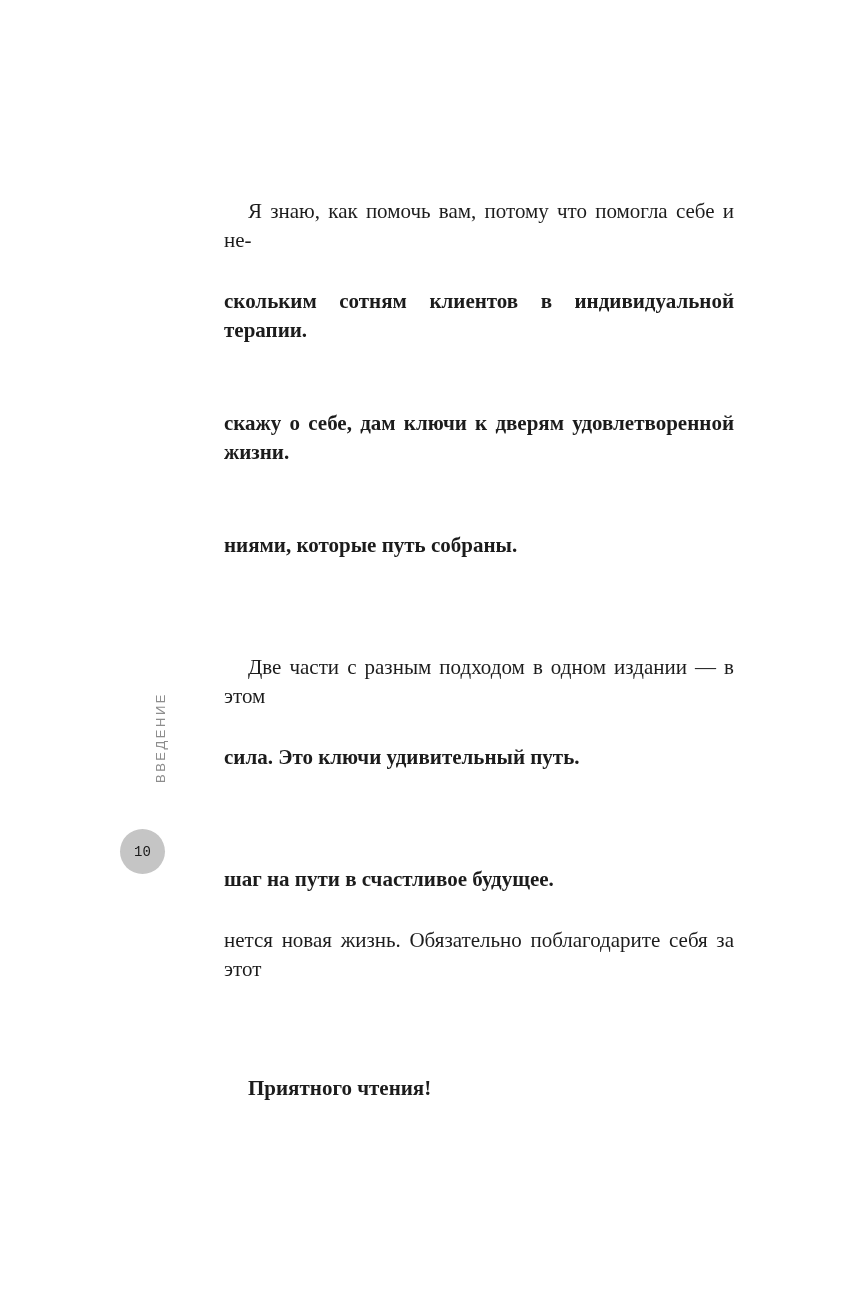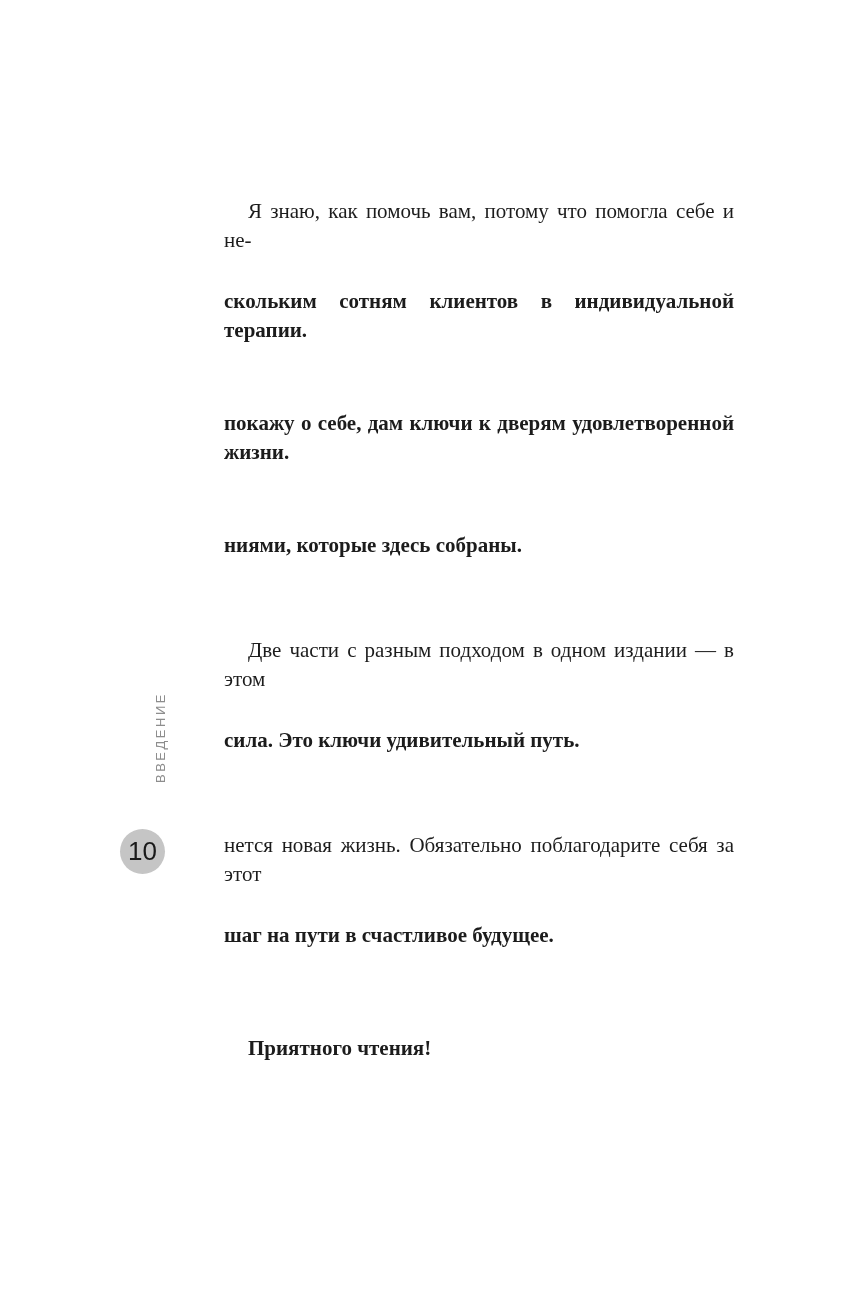"покажу о себе, дам ключи" div.line { text: покажу -> скажу }
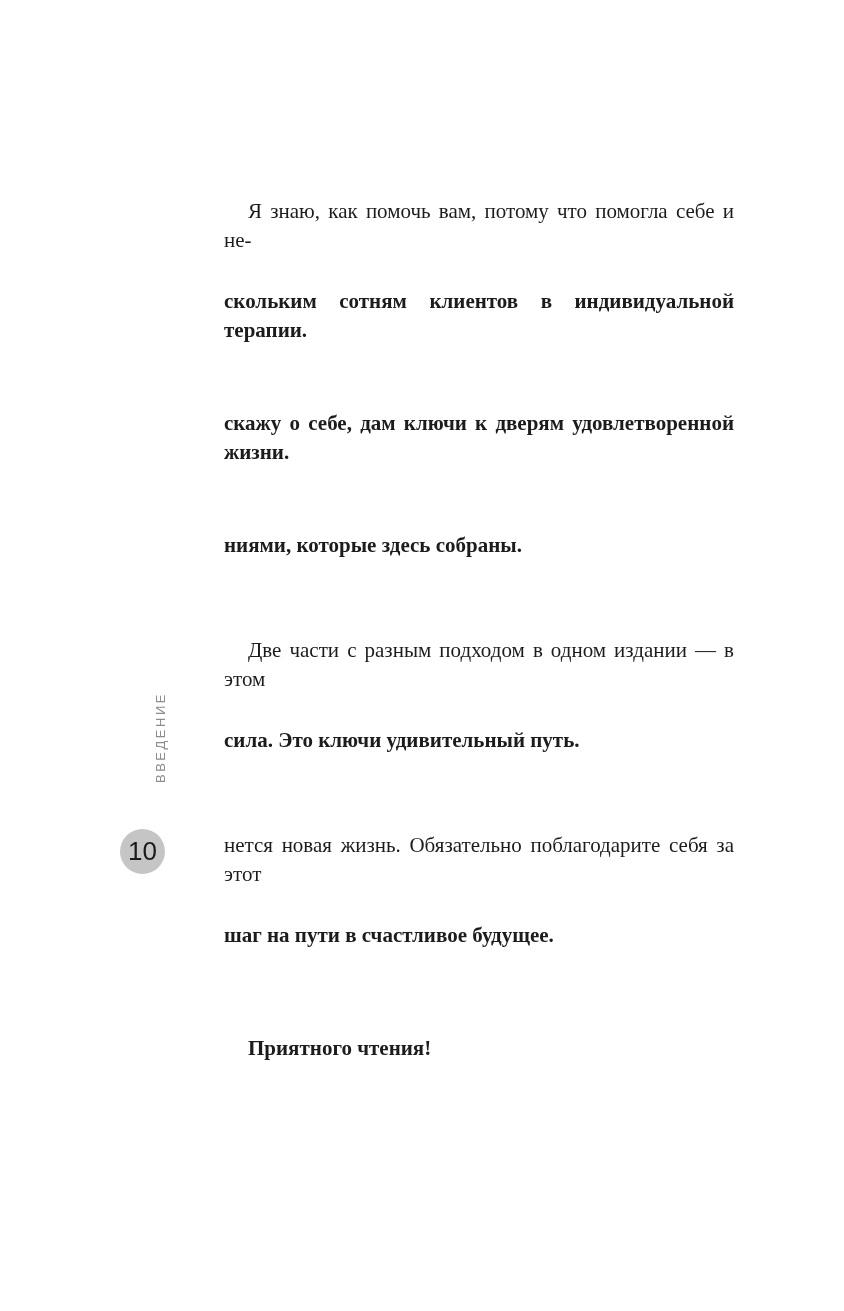"ниями, которые здесь собраны." div.line { text: здесь -> путь }
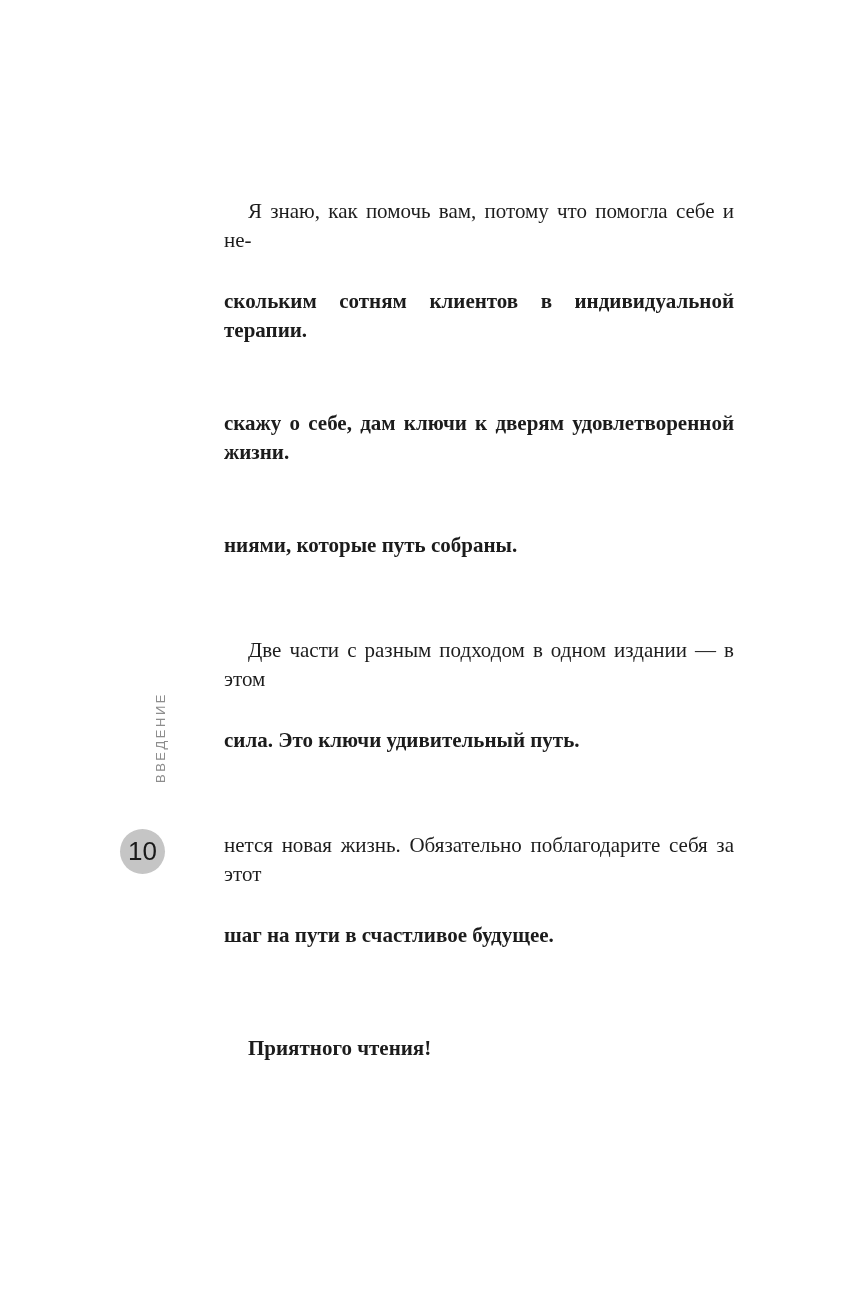"Две части с разным подходом" .para.gap { margin-top: 12px -> 29px }
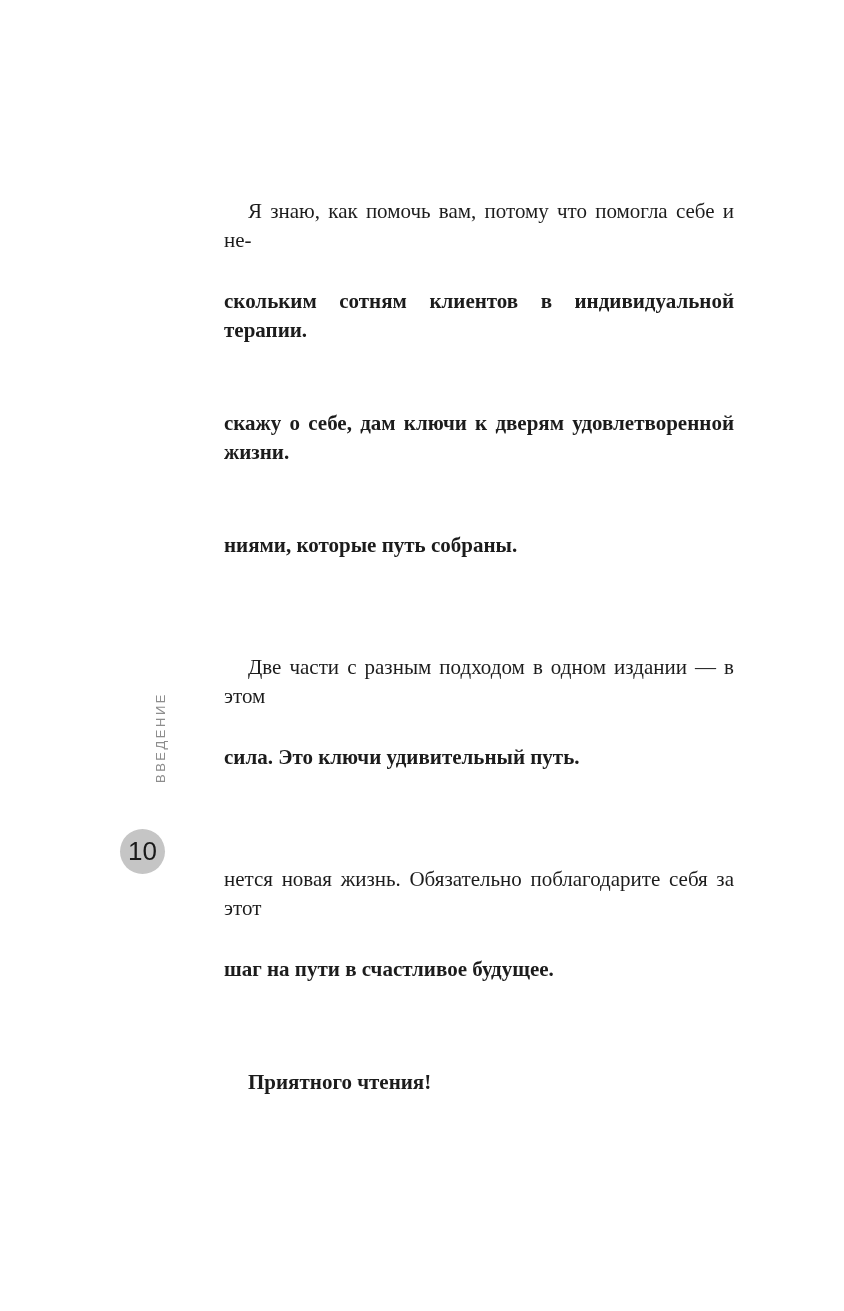"10" .page-number-badge span { font-family: Liberation Sans, sans-serif -> Liberation Mono, monospace; font-size: 26px -> 14px }
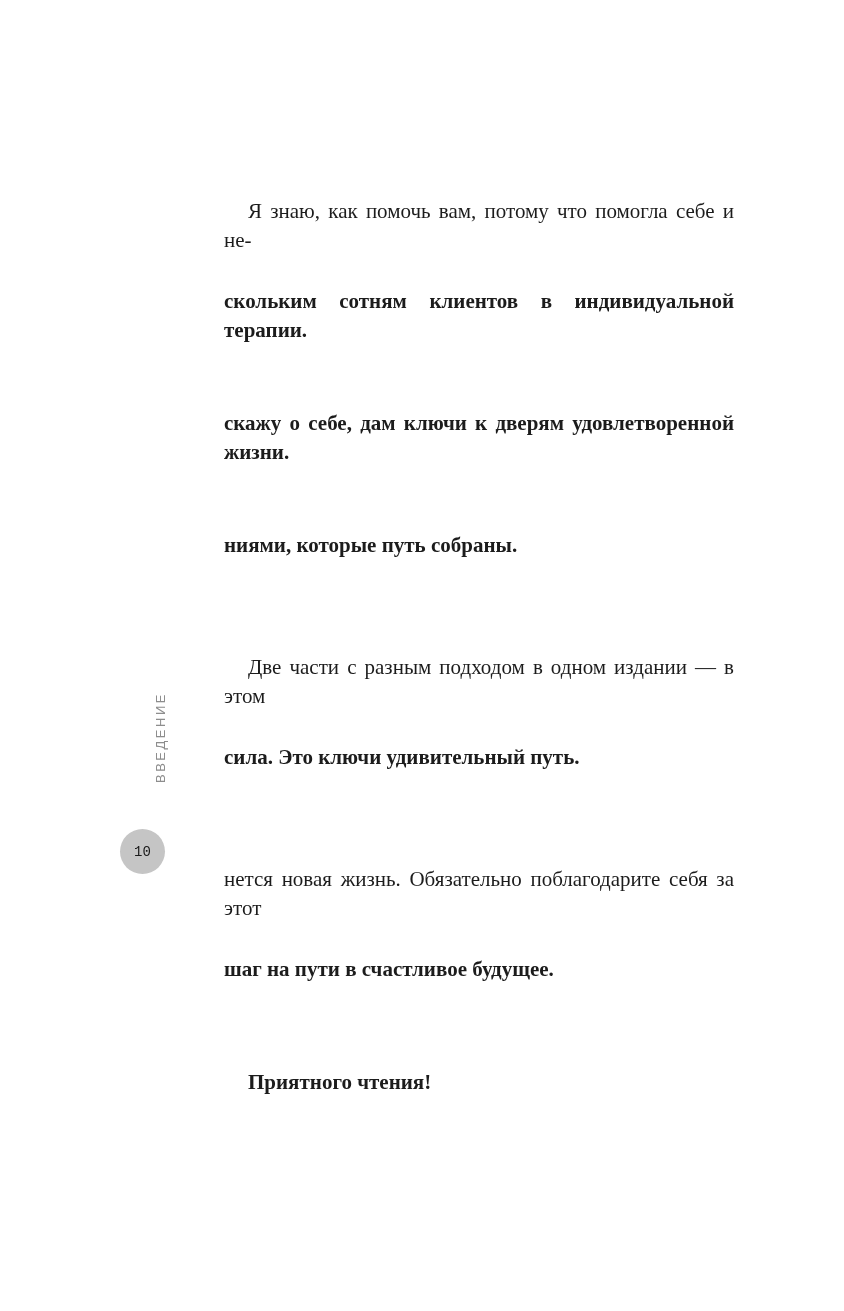"нется новая жизнь. Обязательно" div.line { order: before "шаг на пути в счастливое" -> after "шаг на пути в счастливое" }
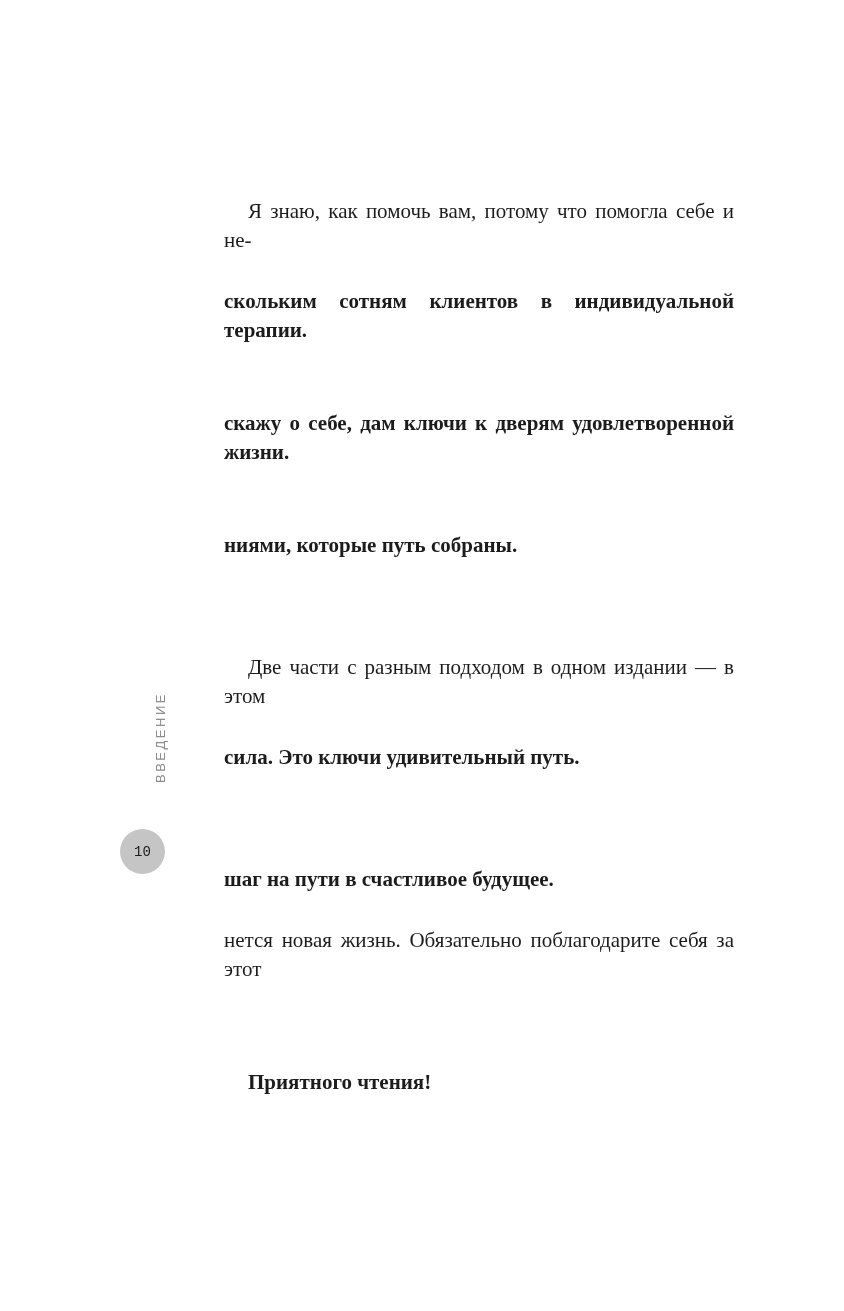"Приятного чтения!" .para.gap-sm { margin-top: 20px -> 26px }
